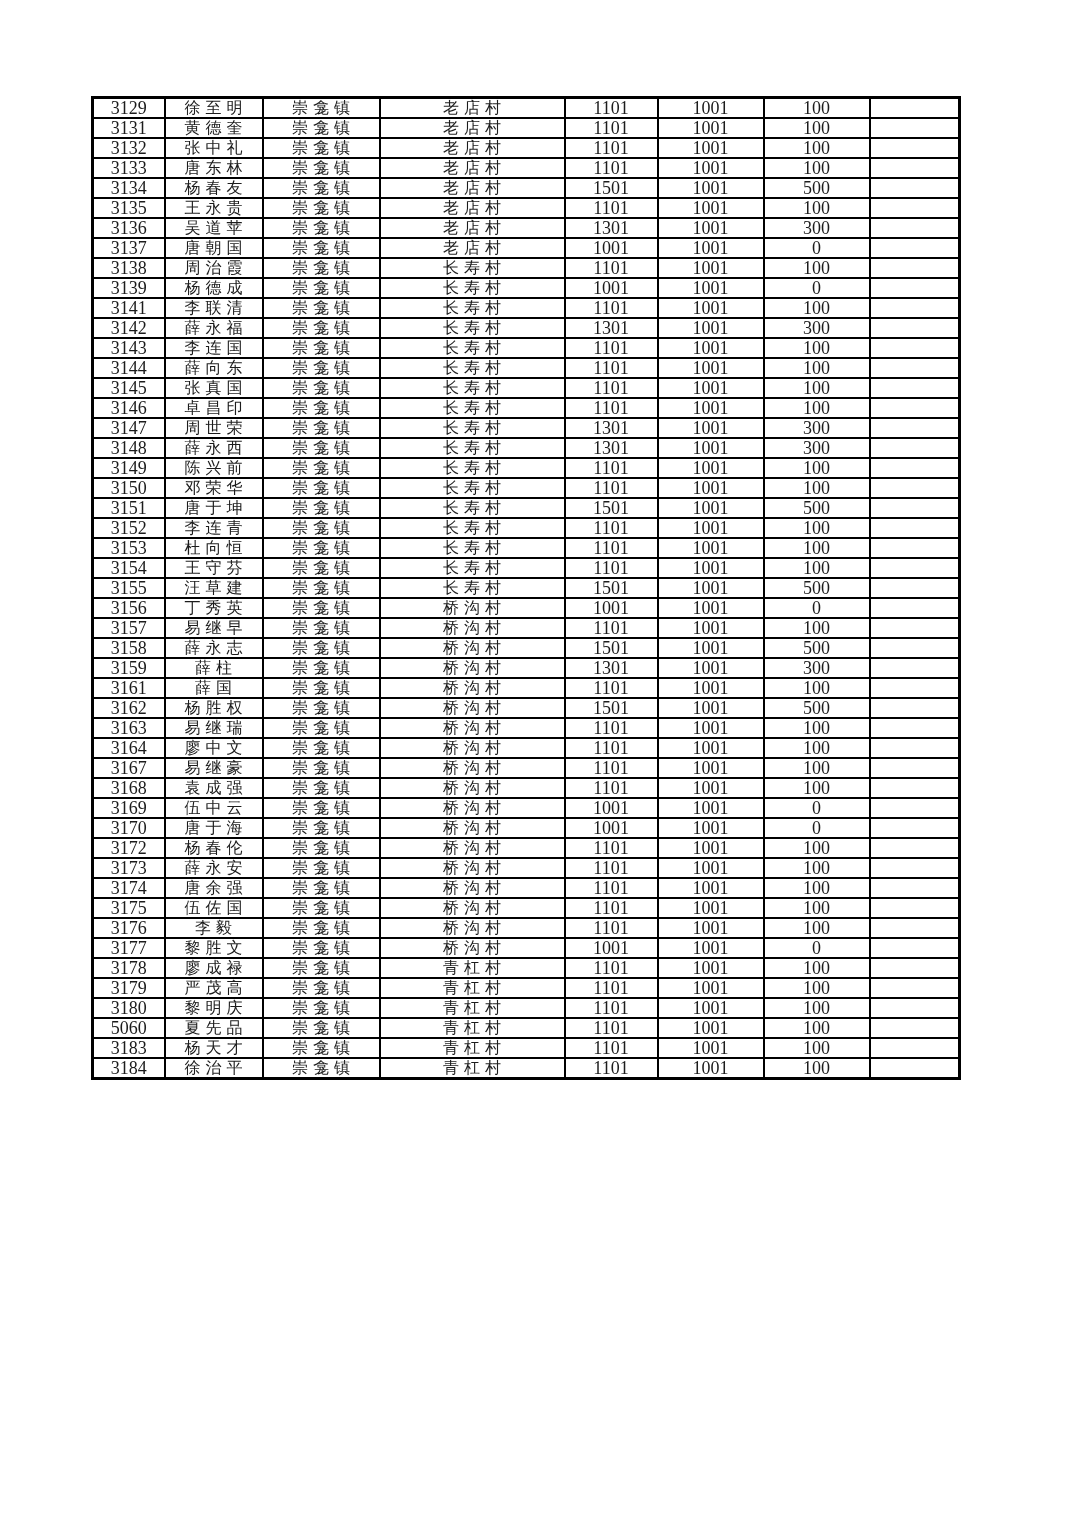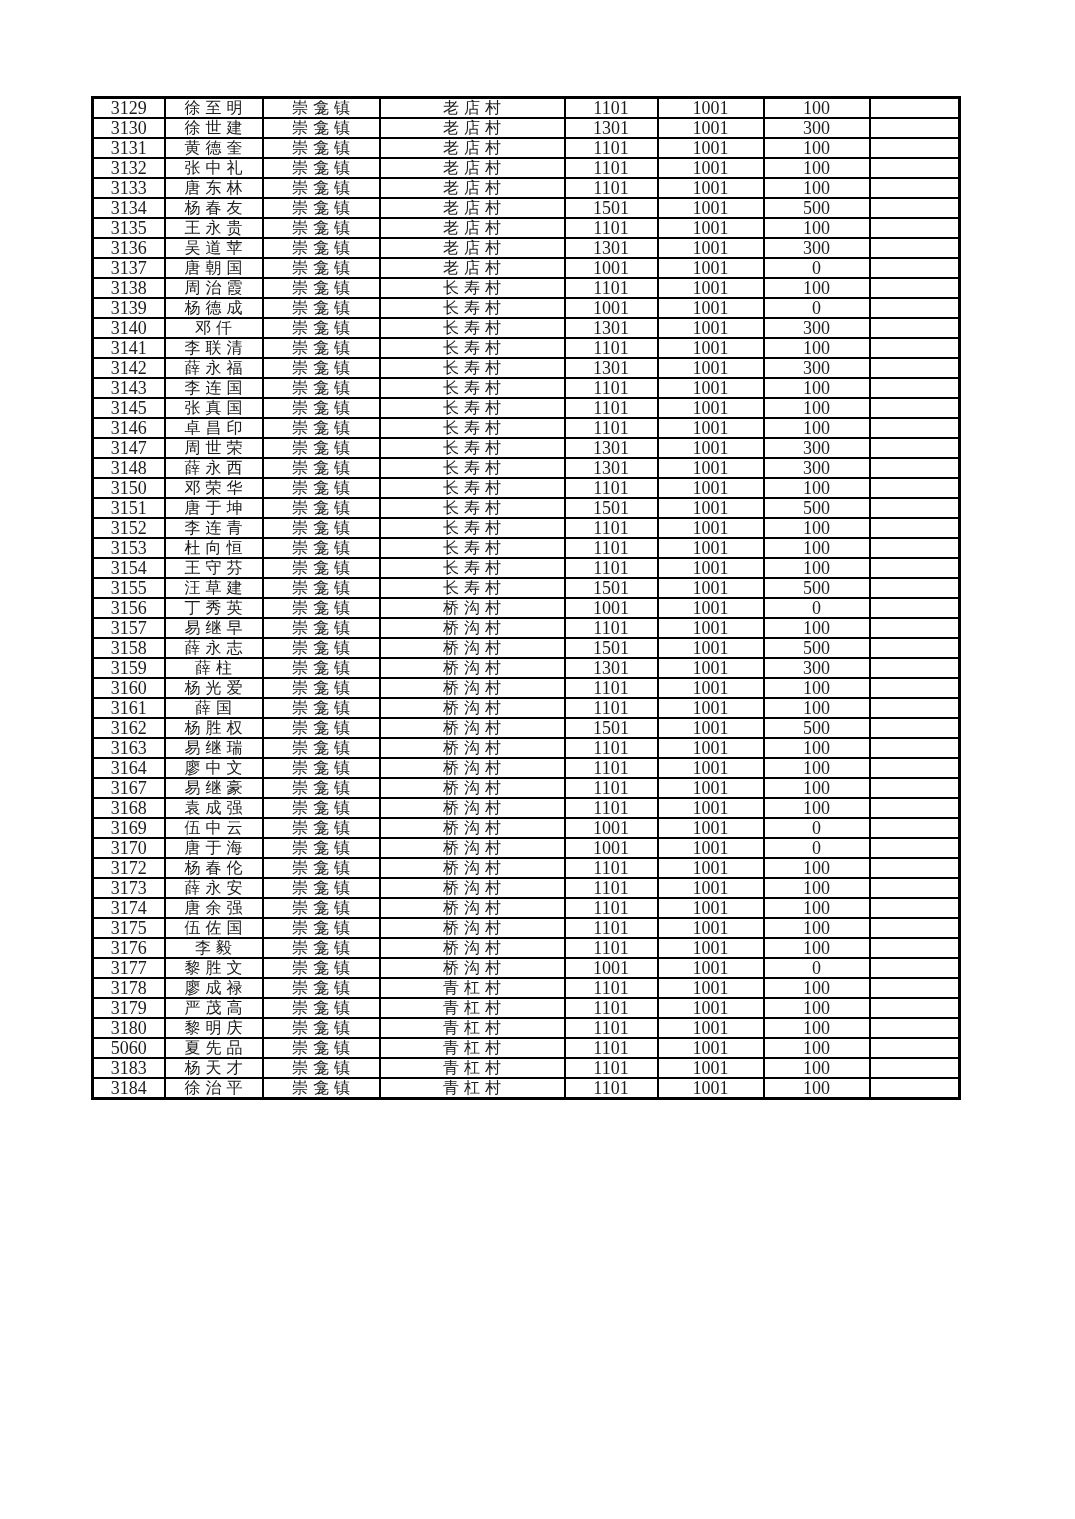"3130" tr { html: <tr> <td>3130</td> <td>徐世建</td> <td>崇龛镇</td> <td>老店村</td> <td>1301</td> <td>1001</td> <td>300</td> <td></td> </tr> -> none }
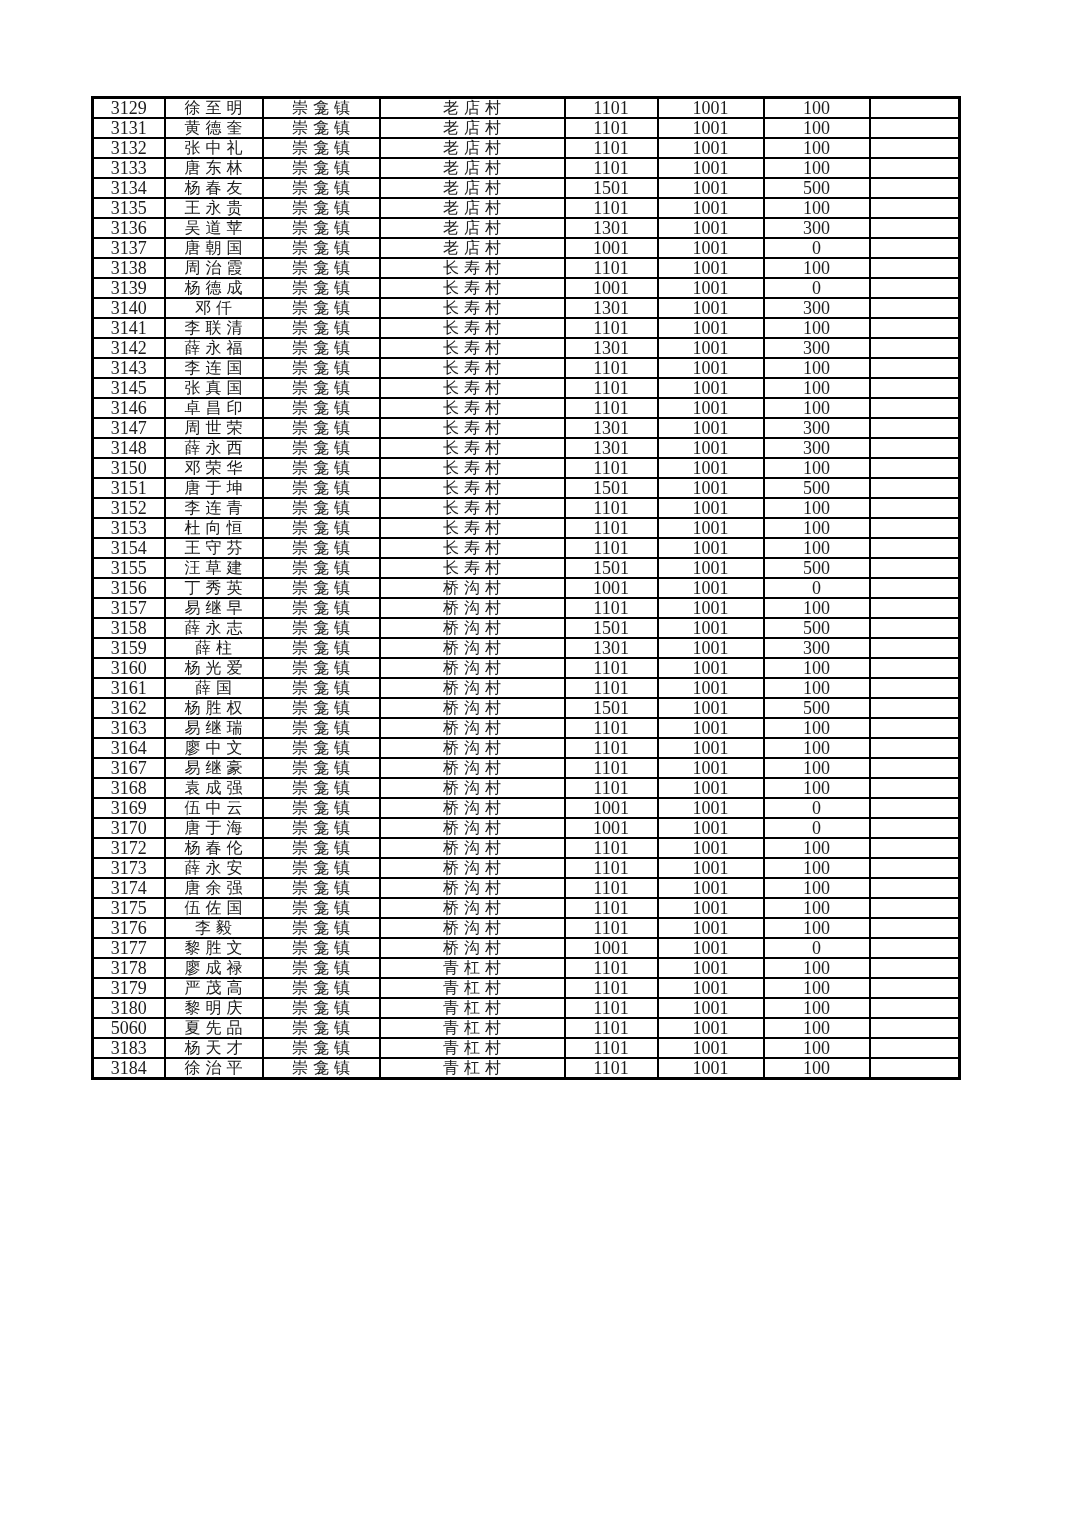"3140" tr { html: <tr> <td>3140</td> <td>邓仟</td> <td>崇龛镇</td> <td>长寿村</td> <td>1301</td> <td>1001</td> <td>300</td> <td></td> </tr> -> none }
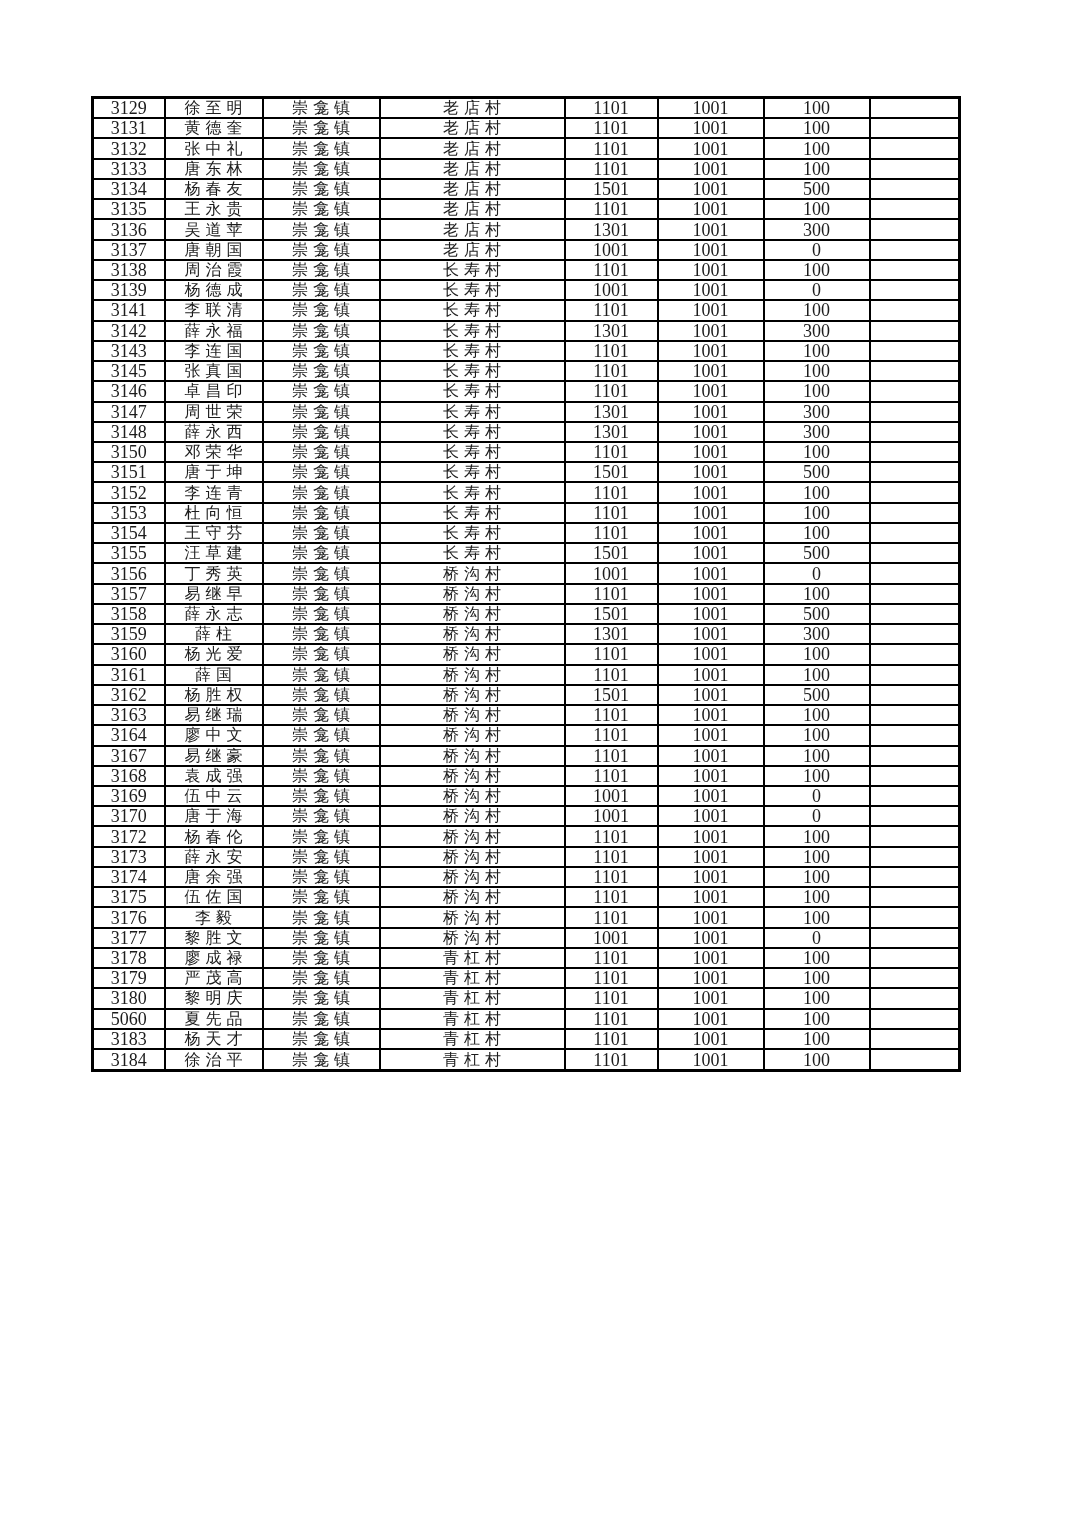"3144" tr { html: none -> <tr> <td>3144</td> <td>薛向东</td> <td>崇龛镇</td> <td>长寿村</td> <td>1101</td> <td>1001</td> <td>100</td> <td></td> </tr> }
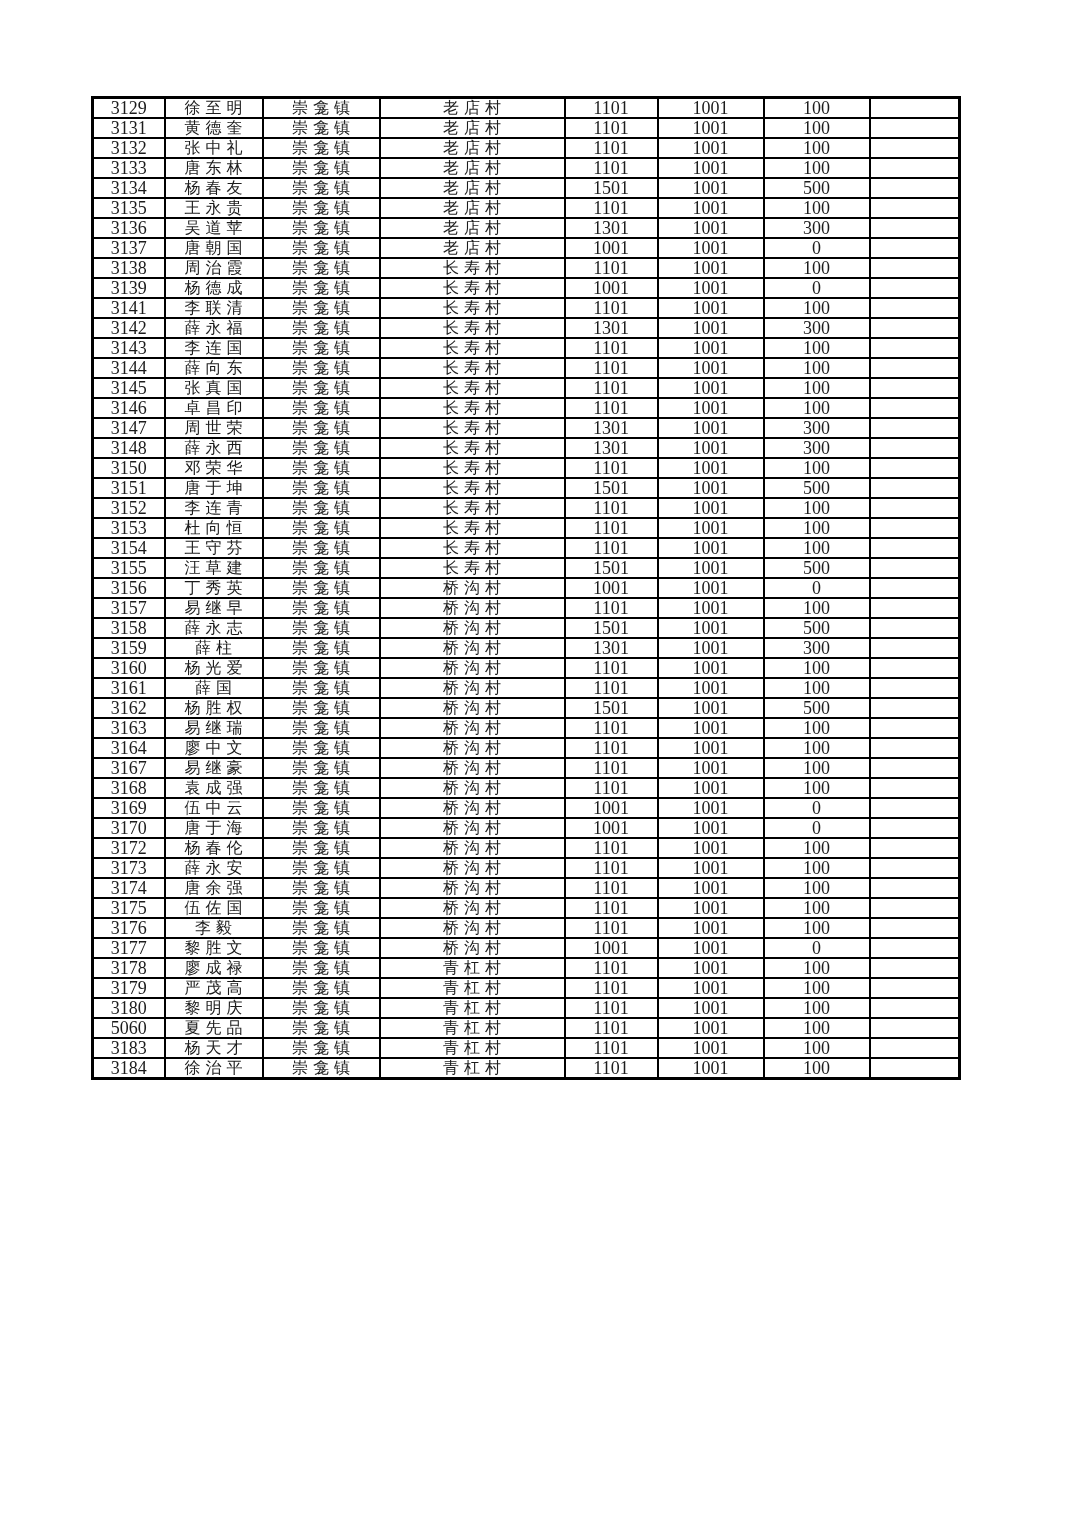"3149" tr { html: none -> <tr> <td>3149</td> <td>陈兴前</td> <td>崇龛镇</td> <td>长寿村</td> <td>1101</td> <td>1001</td> <td>100</td> <td></td> </tr> }
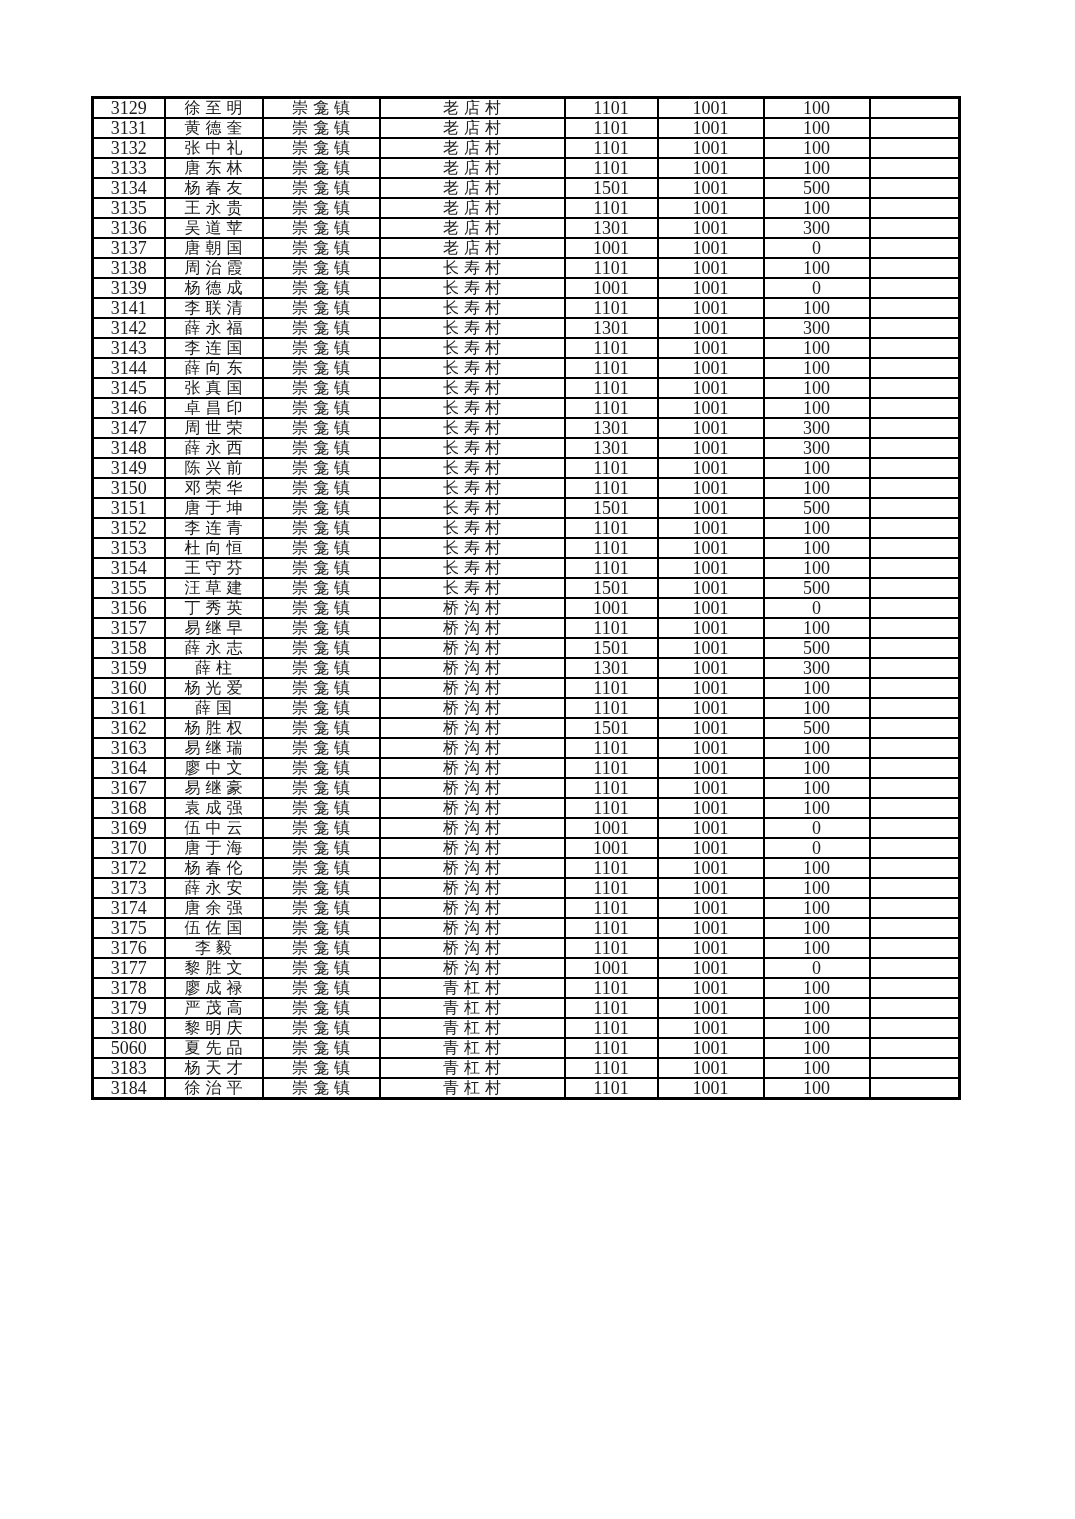"3160" tr { html: <tr> <td>3160</td> <td>杨光爱</td> <td>崇龛镇</td> <td>桥沟村</td> <td>1101</td> <td>1001</td> <td>100</td> <td></td> </tr> -> none }
